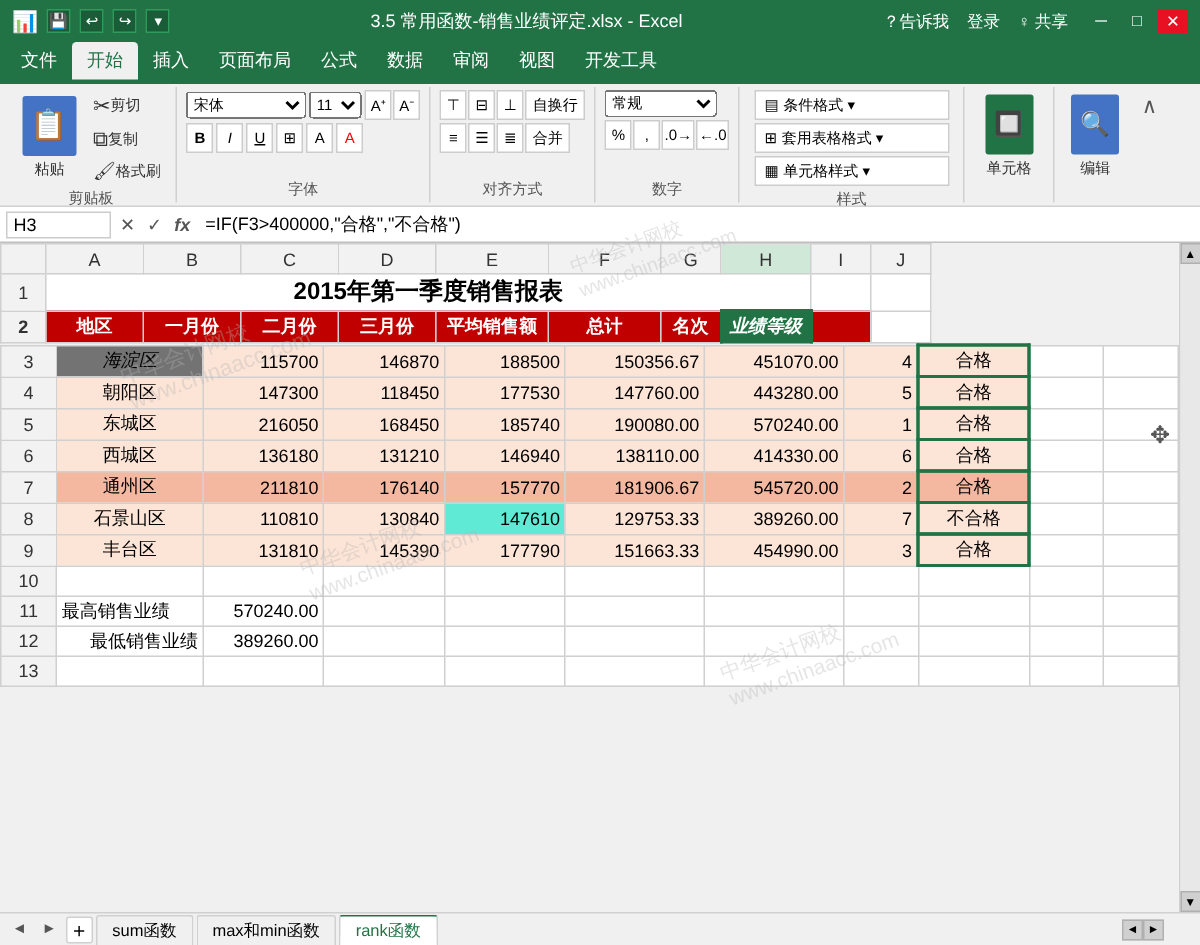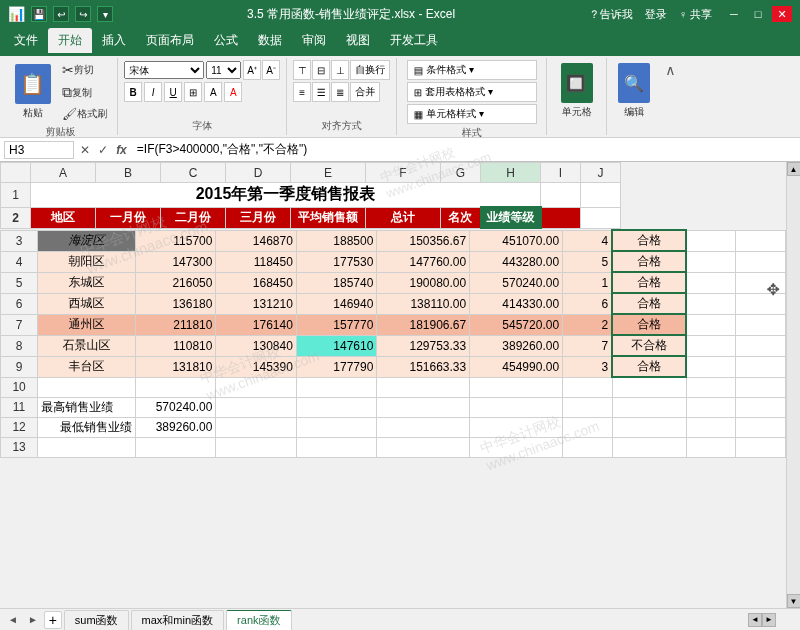"常规" div.ribbon-group { html: none -> <div> <div> <select><option>常规</option></select> <div> <div>%</div> <div>,</div> <div>.0→</div> <div>←.0</div> </div> </div> <div>数字</div> </div> }
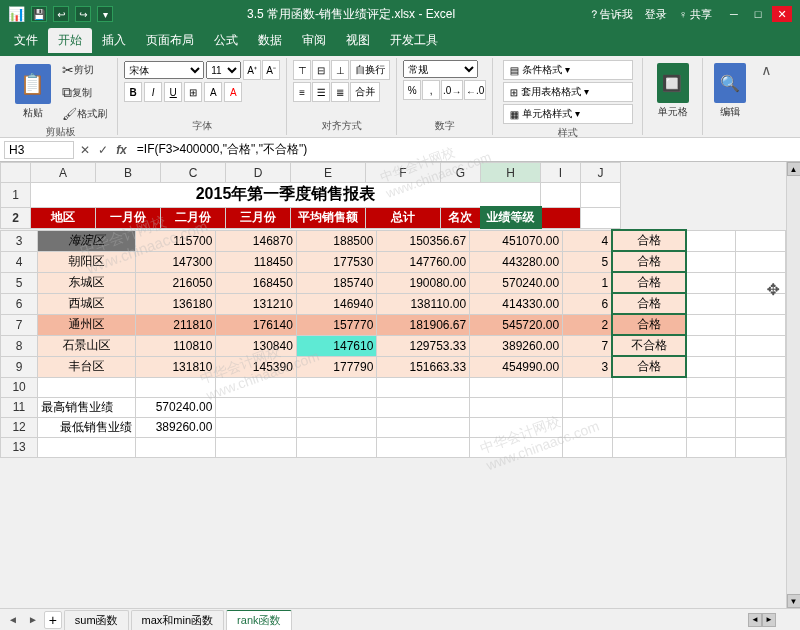"业绩等级" td { font-style: none -> italic }
